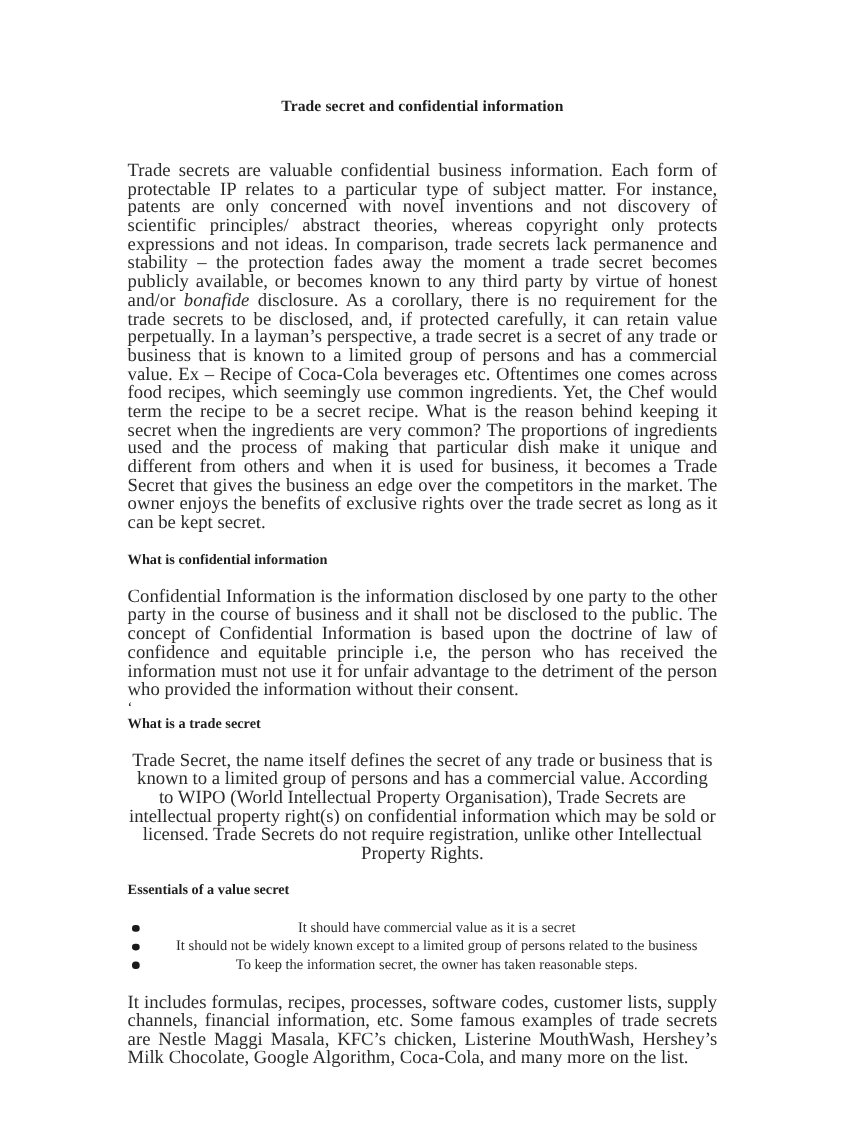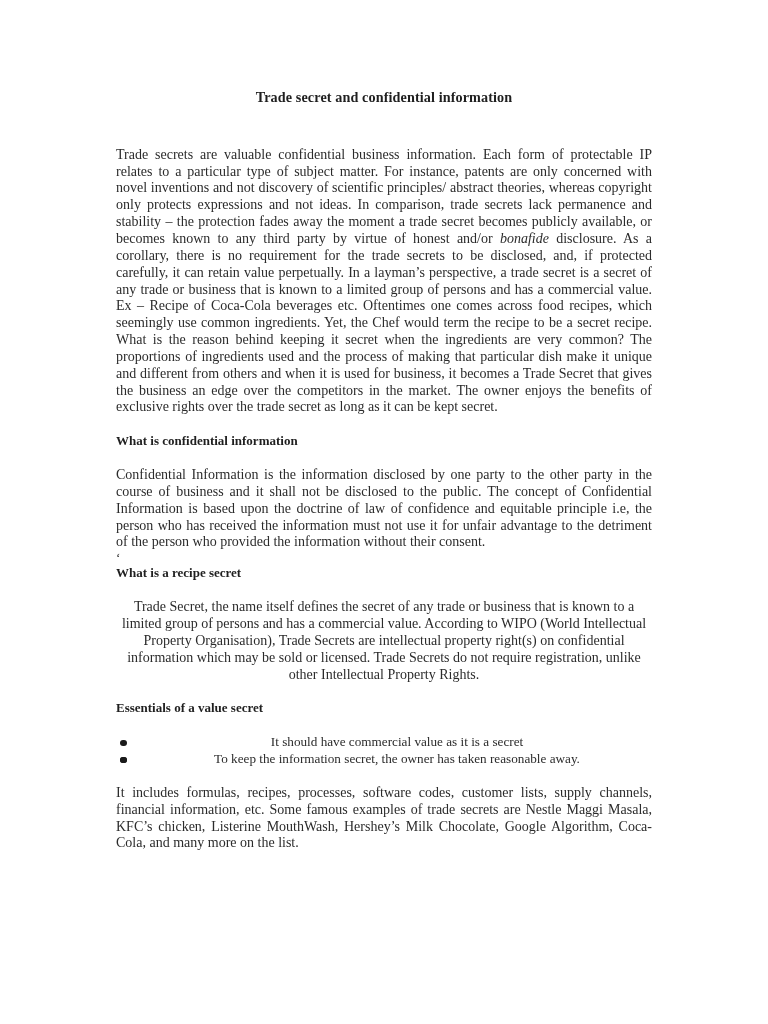"Trade secrets are valuable confidential" .para { font-size: 14px -> 17px }
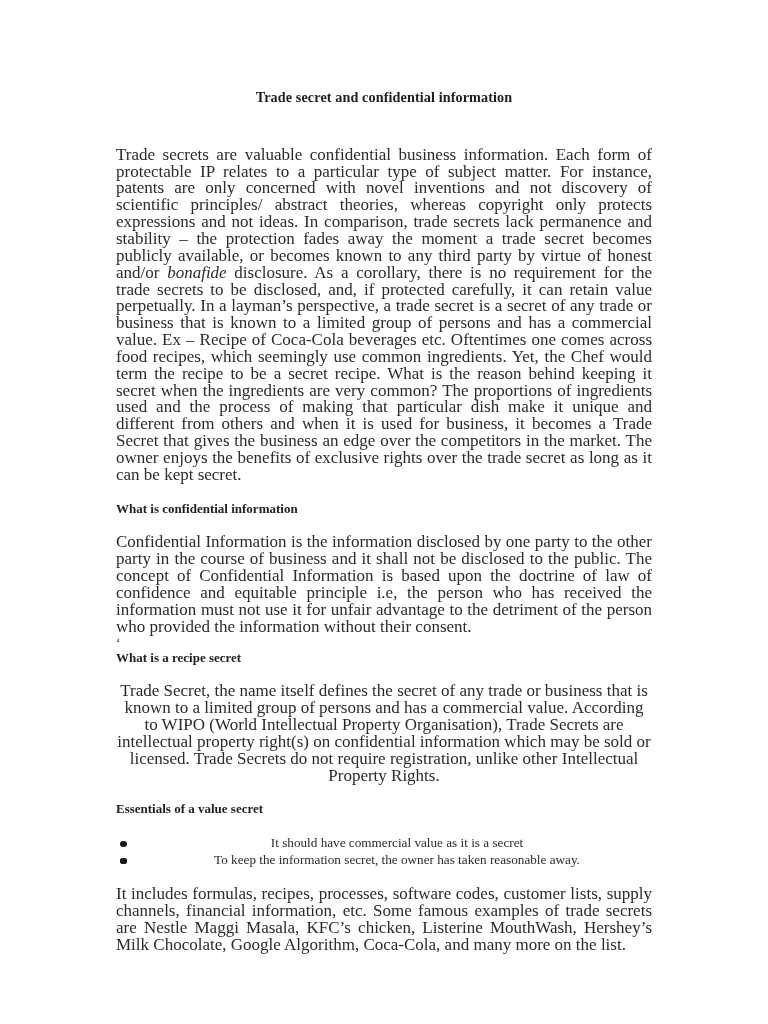"What is a recipe secret" h2.heading { text: recipe -> trade }
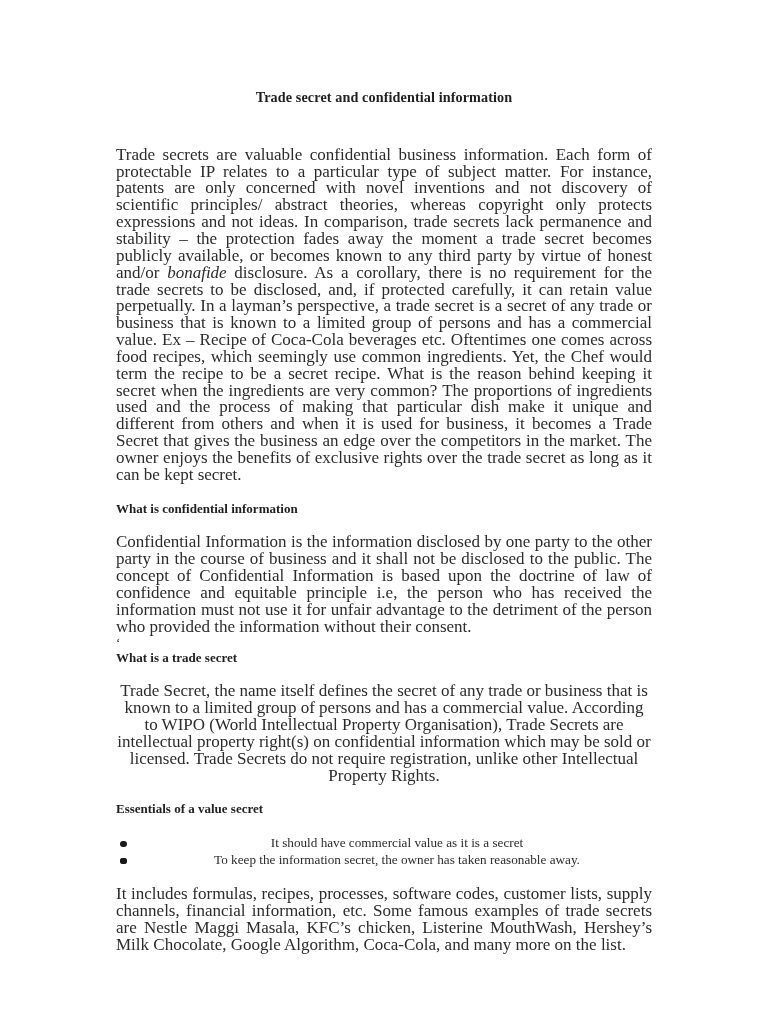"It should not be widely" span { html: none -> <span>It should not be widely known except to a limited group of persons related to the business</span> }
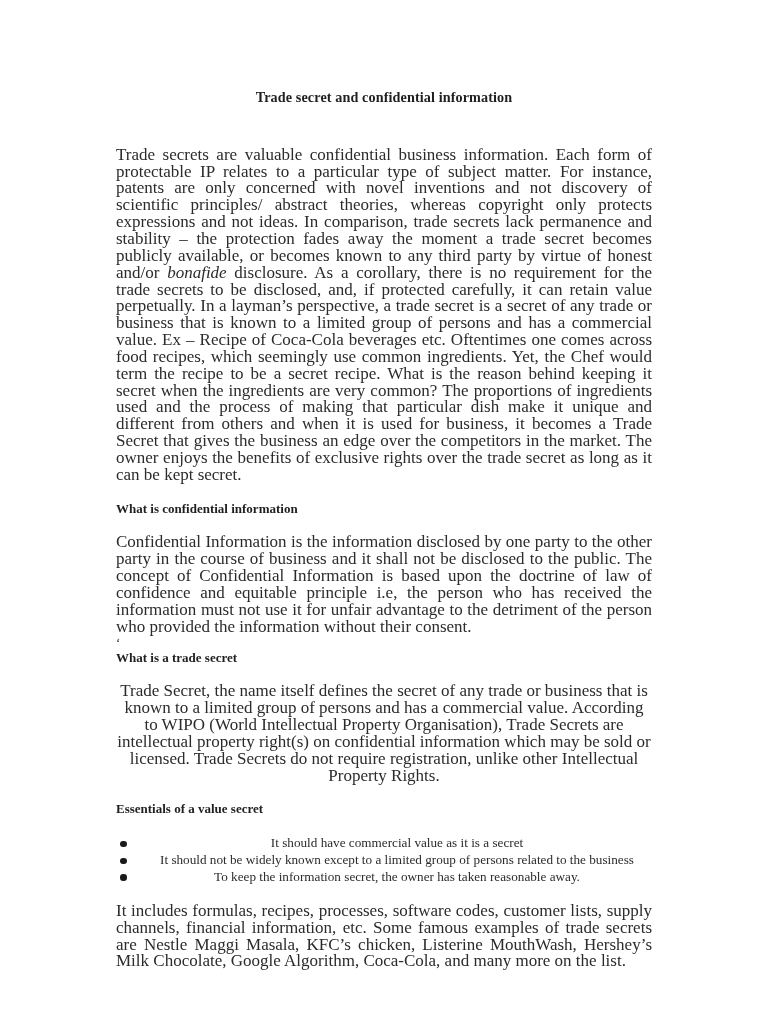"To keep the information secret," span { text: away -> steps }
